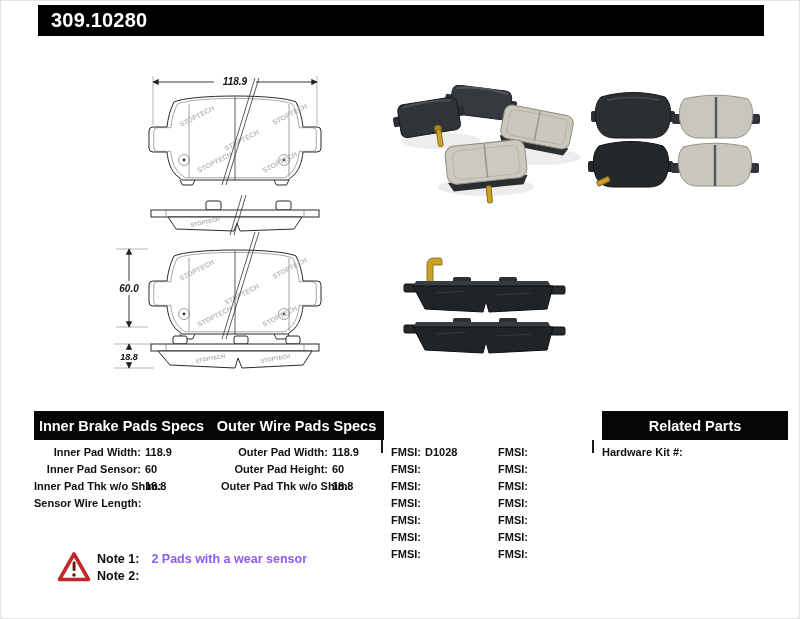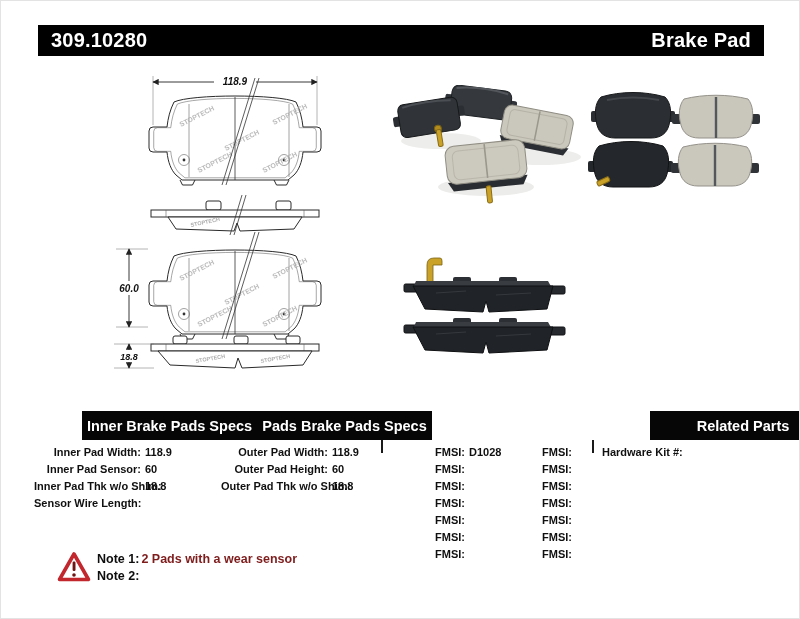"309.10280" #titlebar { top: 24px -> 4px }
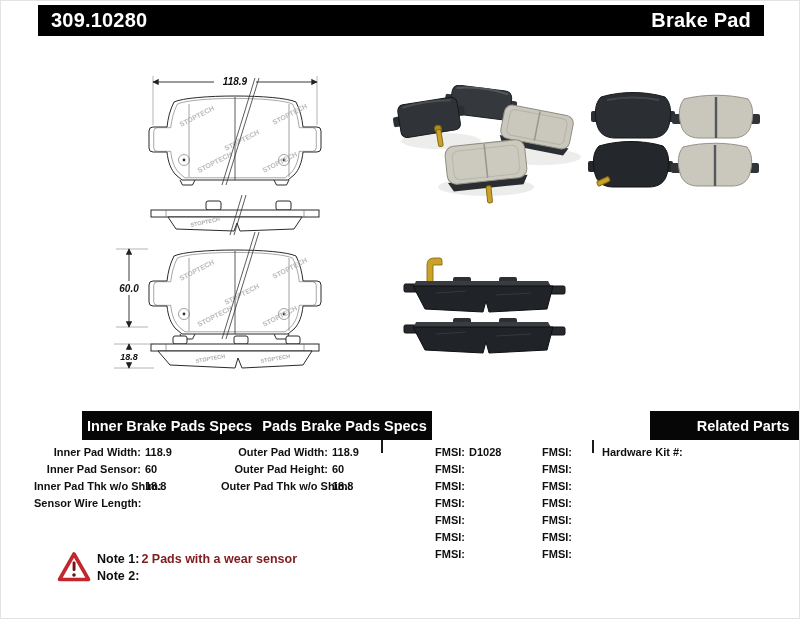"Brake Pad" span { html: <span>Brake Pad</span> -> none }
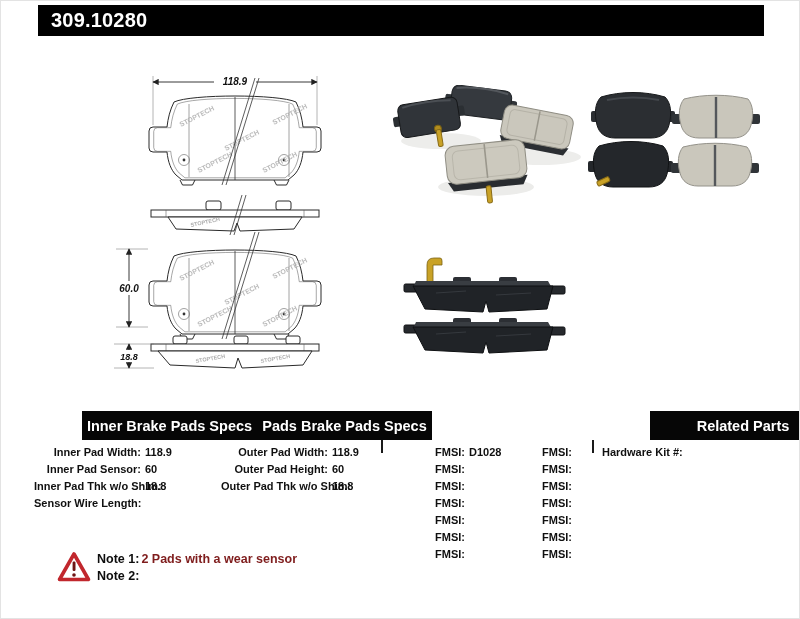"Inner Brake Pads Specs" .hdrbar { margin-left: 48px -> none }
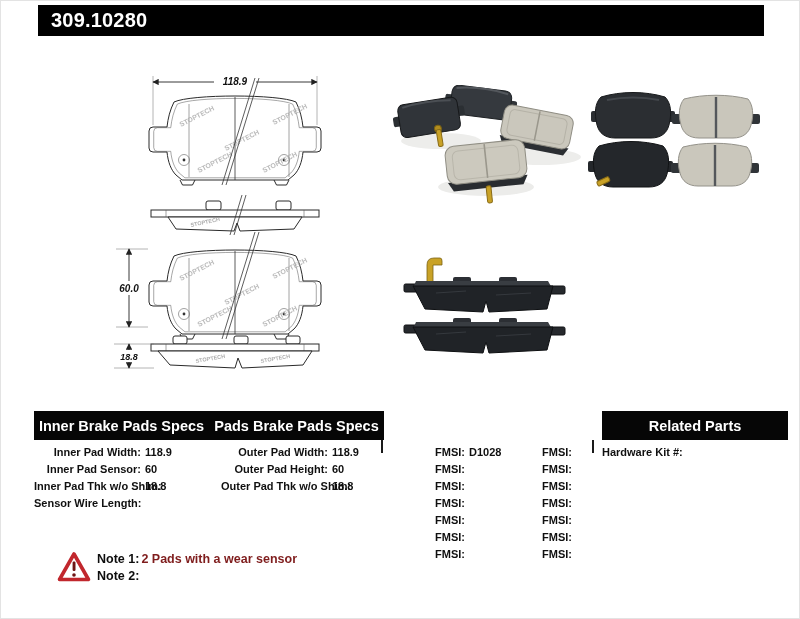"Pads Brake Pads Specs" span { text: Pads Brake -> Outer Wire }
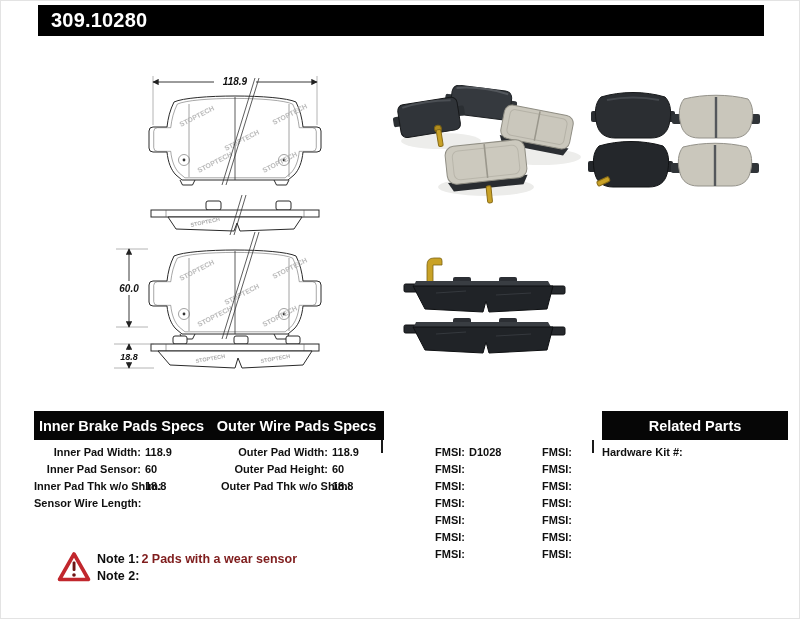"FMSI:" #col-fmsi1 .lbl,#col-fmsi2 .lbl { margin-left: 44px -> none }
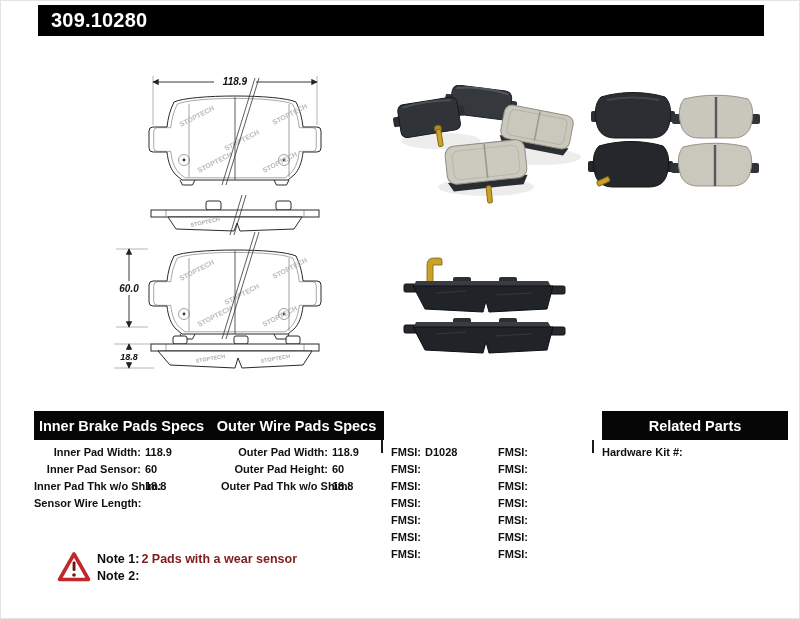"2 Pads with a wear" .note-red { color: #7f1d1d -> #8b5cf6; margin-left: 2px -> 12px }
